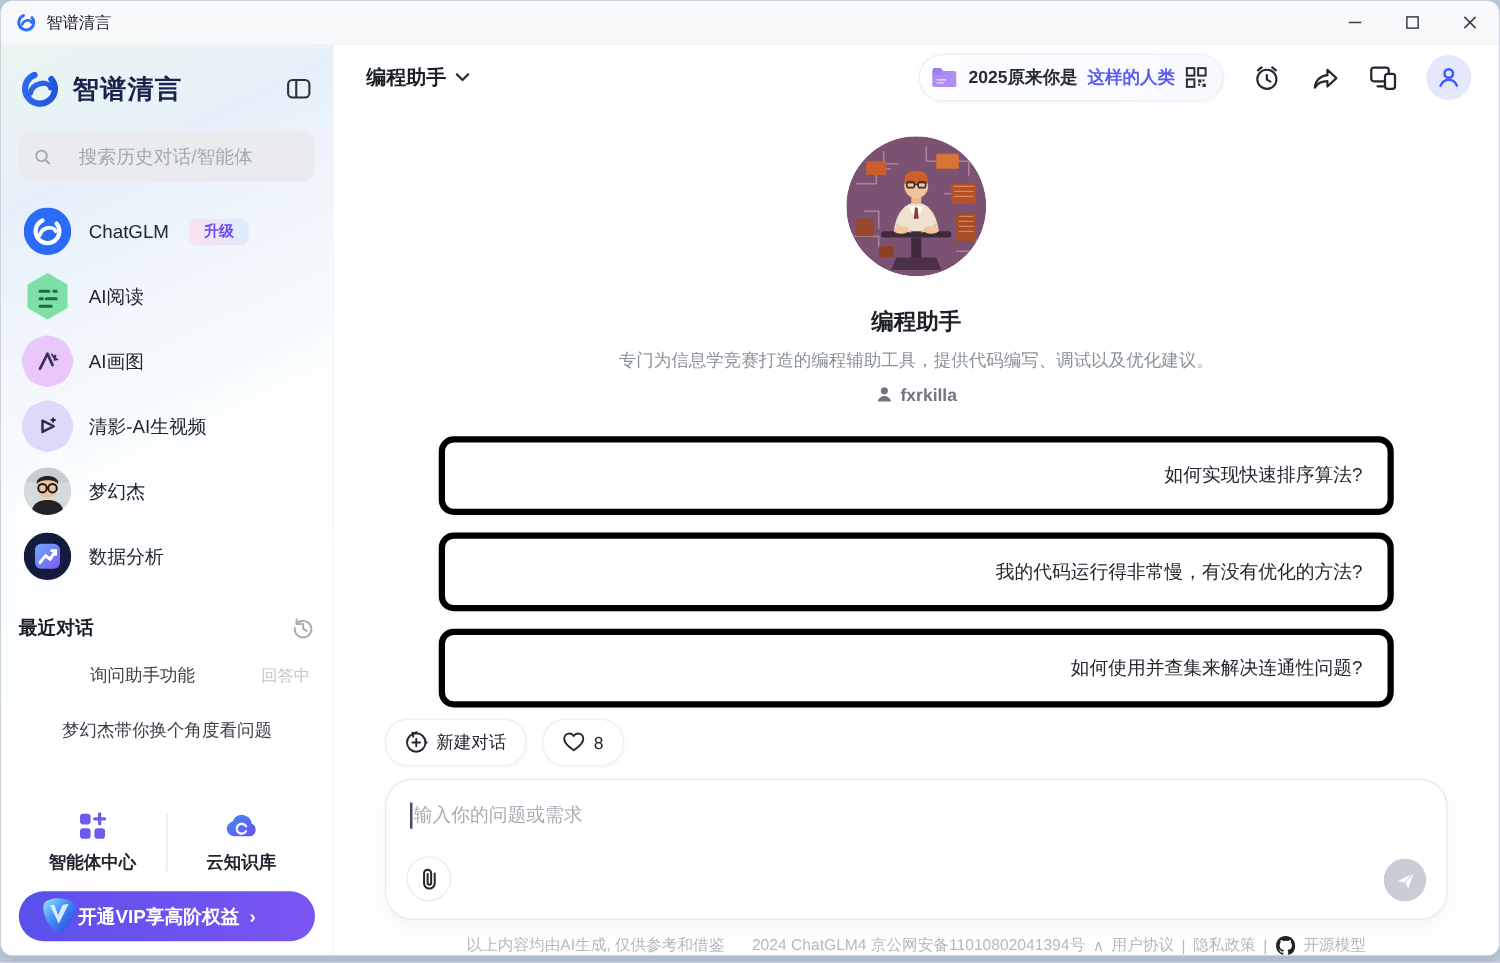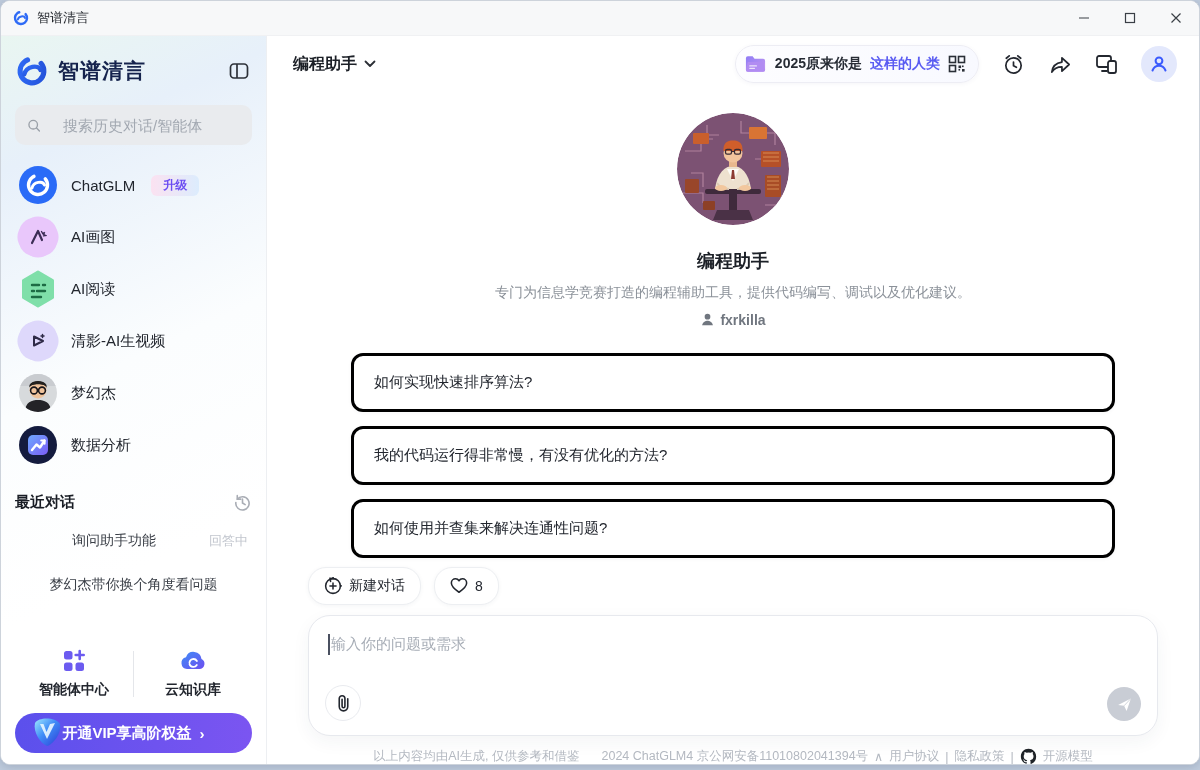"AI画图" div.menu-item { order: before "AI阅读" -> after "AI阅读" }
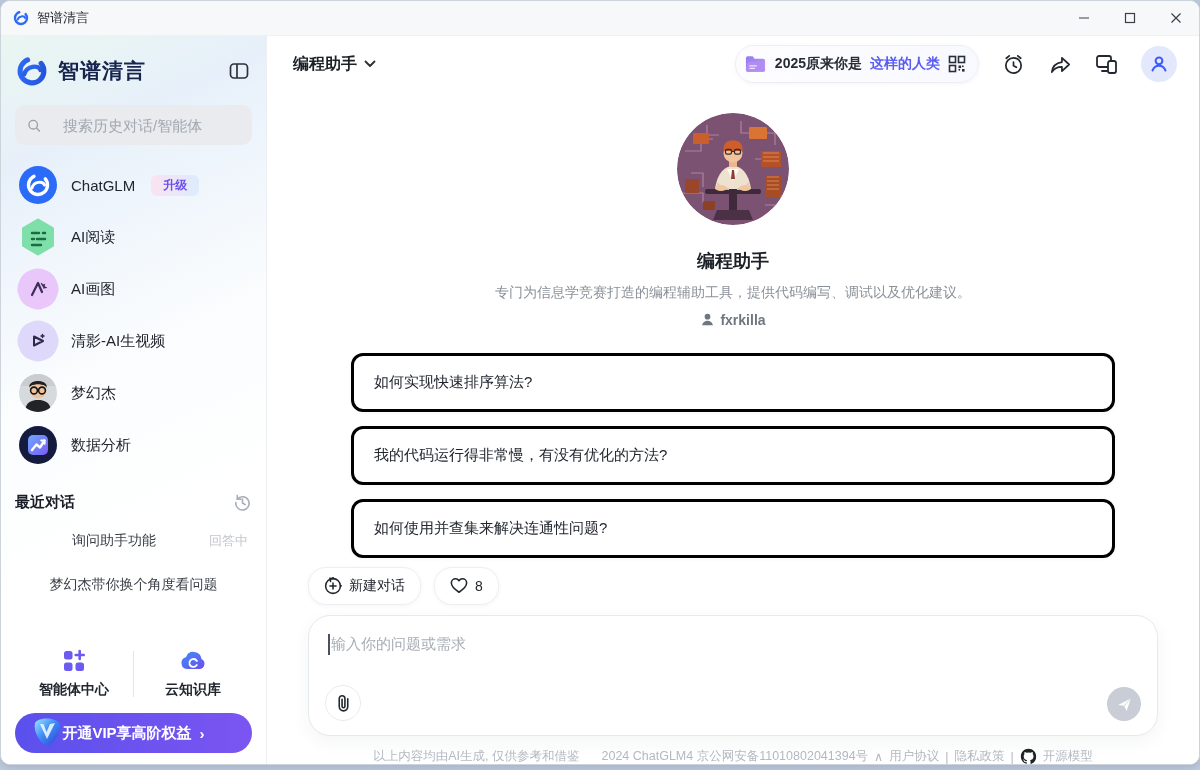"如何实现快速排序算法?" .sg-card { border: 3px solid #000000 -> 5px solid #000000; text-align: none -> right }
